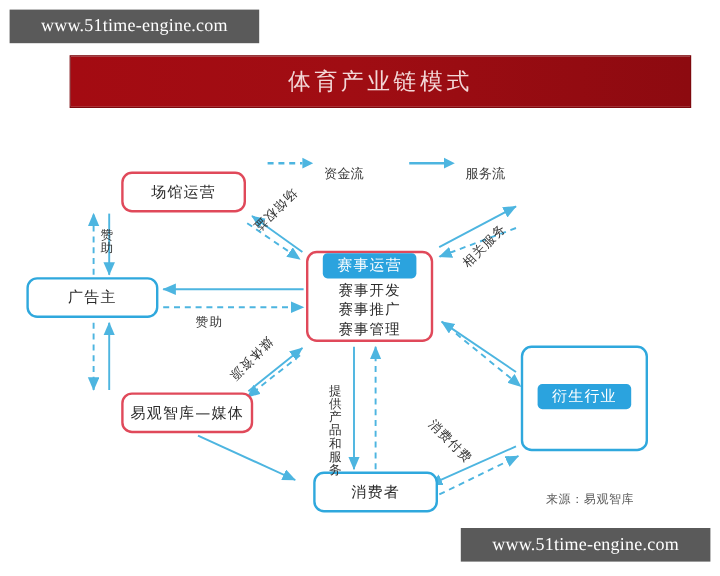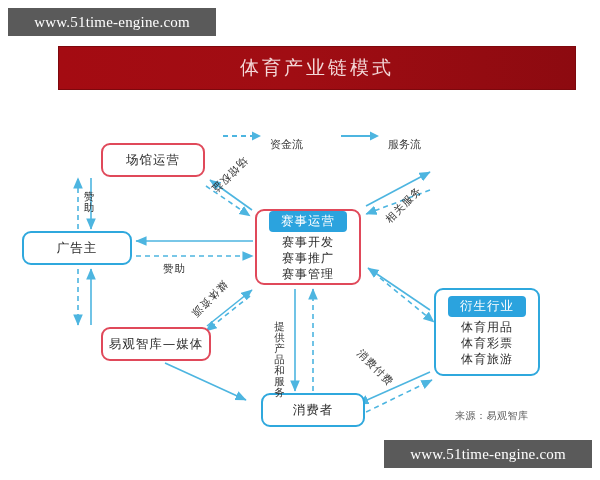"体育用品" div.node-list { html: <div> <span>体育用品</span> <span>体育彩票</span> <span>体育旅游</span> </div> -> none }
